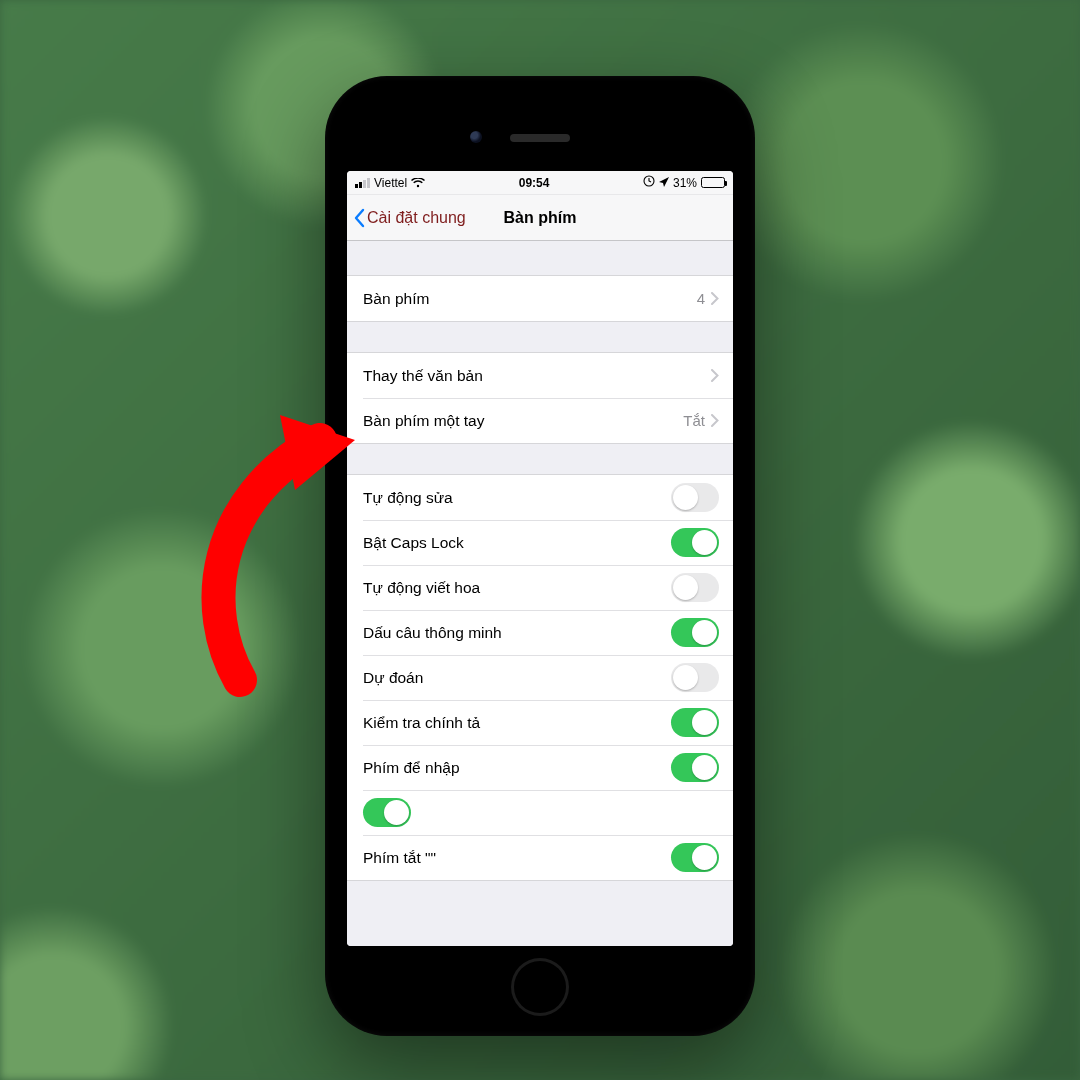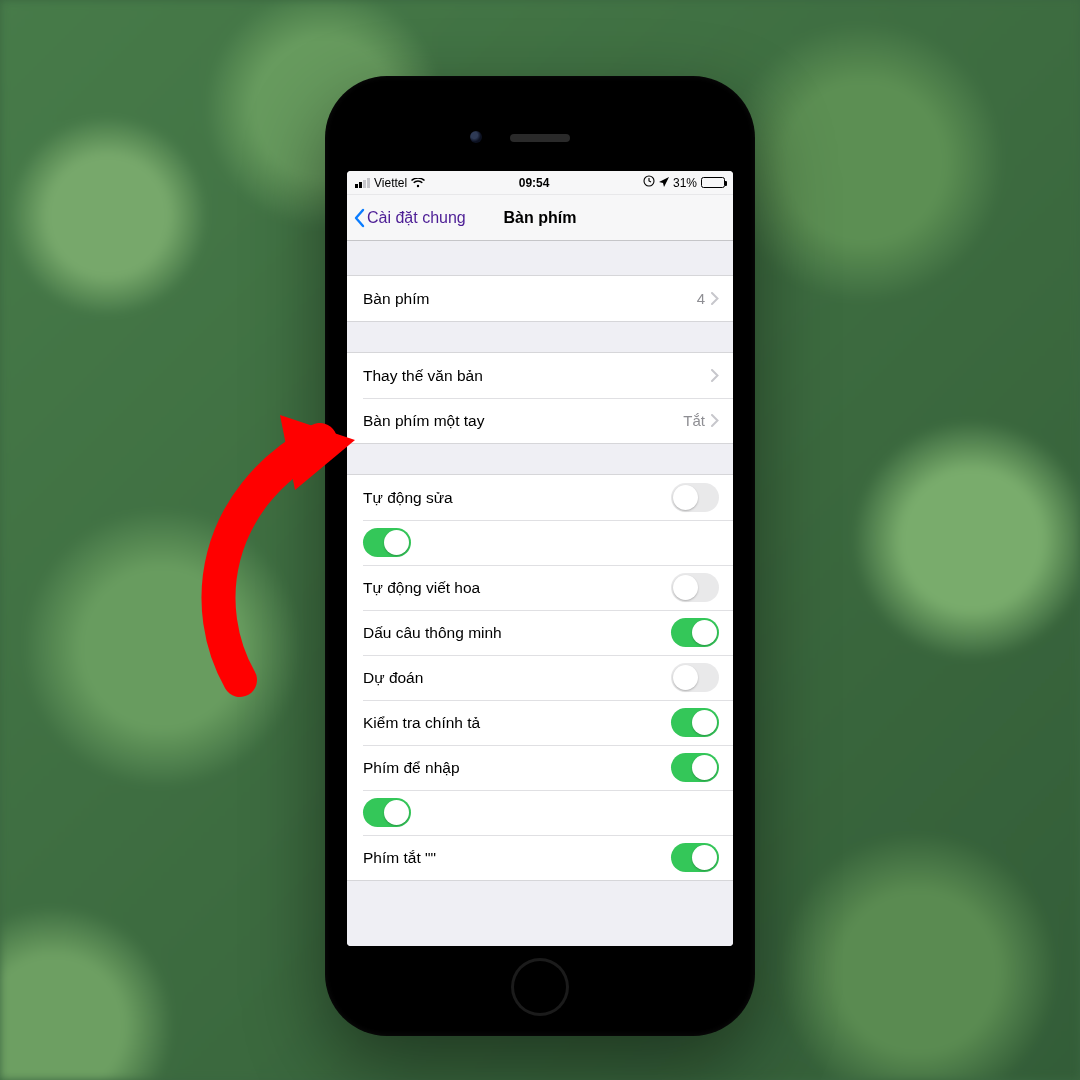"Cài đặt chung" .back { color: #4c1d95 -> #7f1d1d }
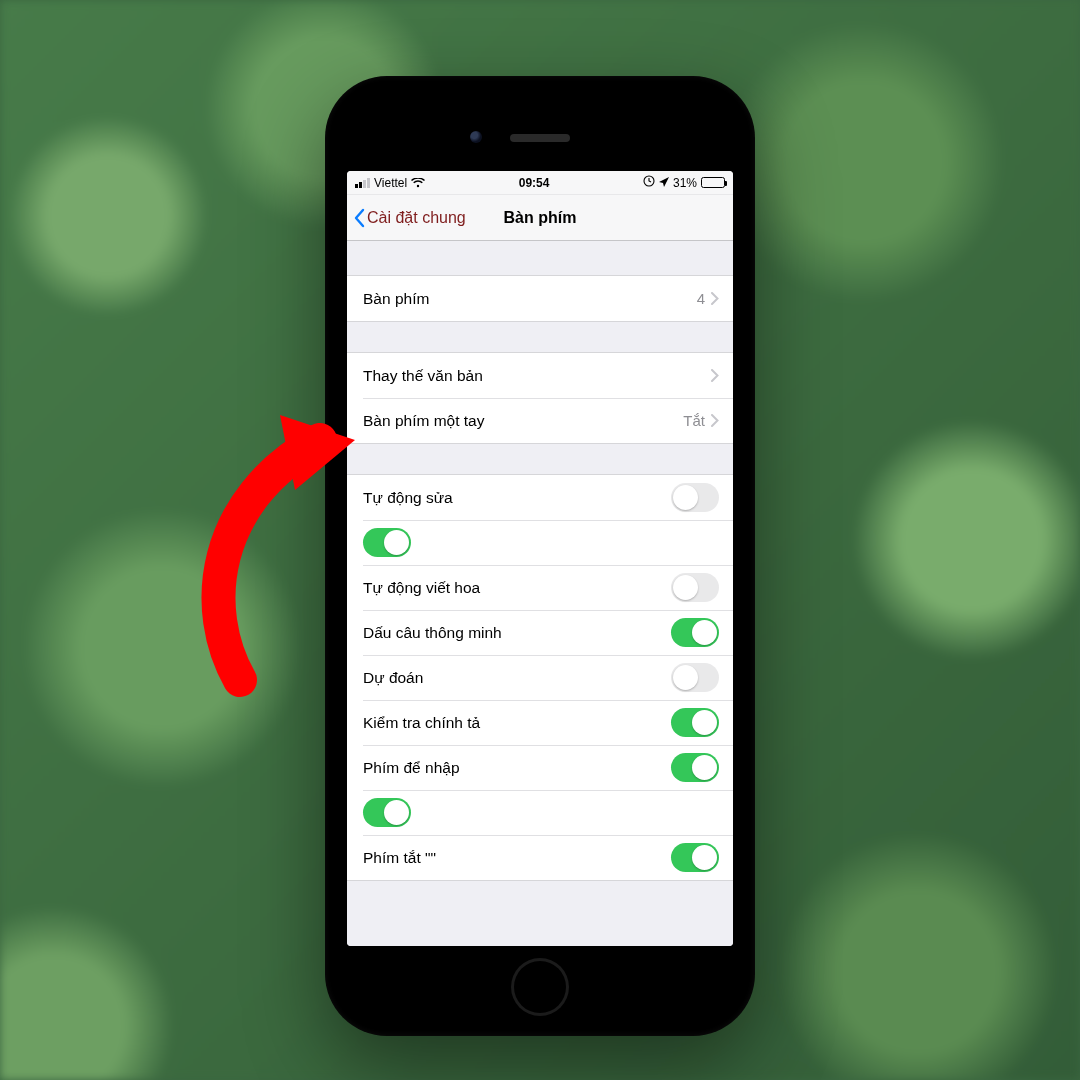"Bật Caps Lock" span.label { html: none -> <span>Bật Caps Lock</span> }
